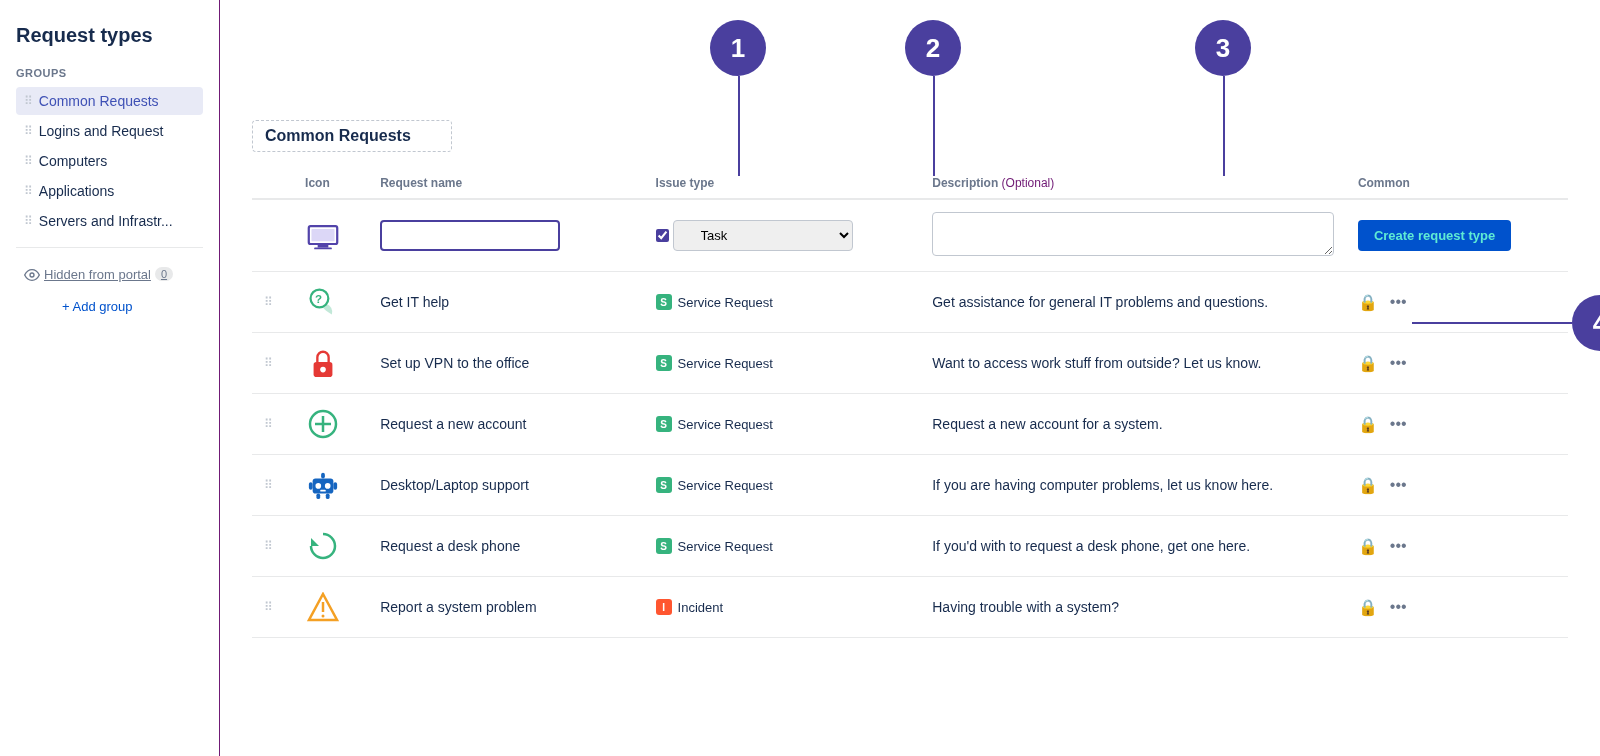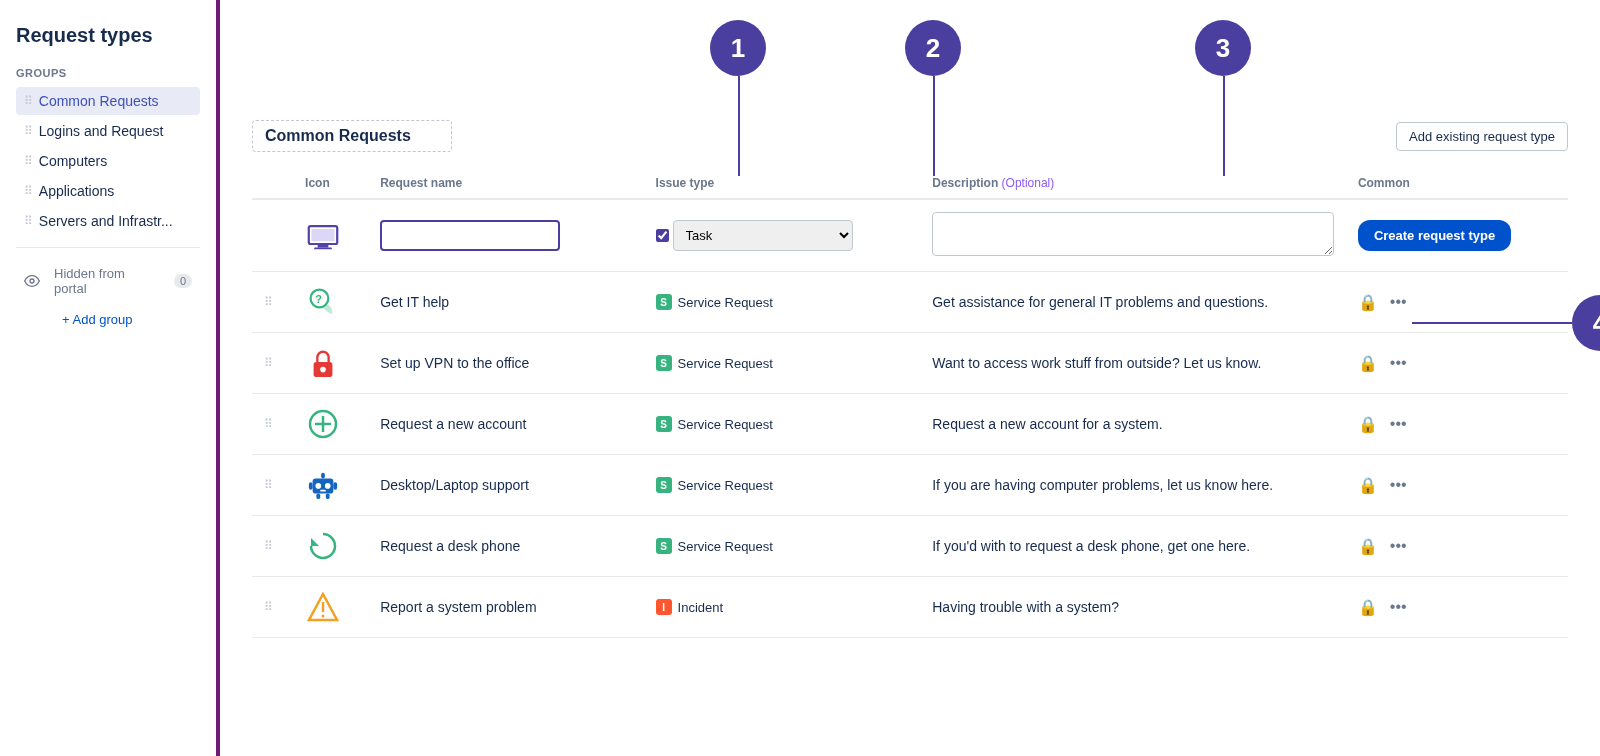"Request types" .sidebar { border-right: 4px solid #701a75 -> 1px solid #701a75 }
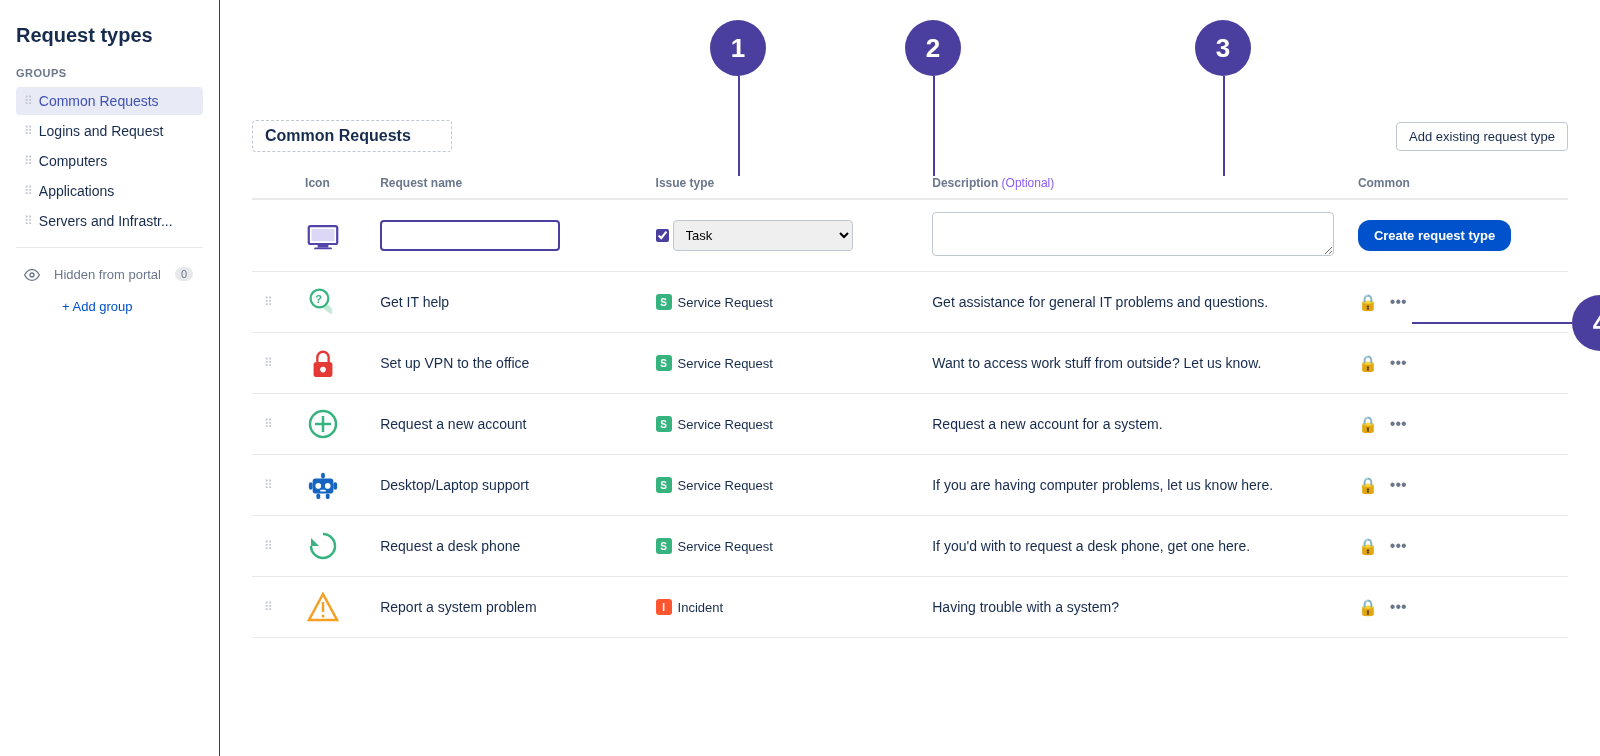"Add existing request type" button.add-existing-btn { html: <button>Add existing request type</button> -> none }
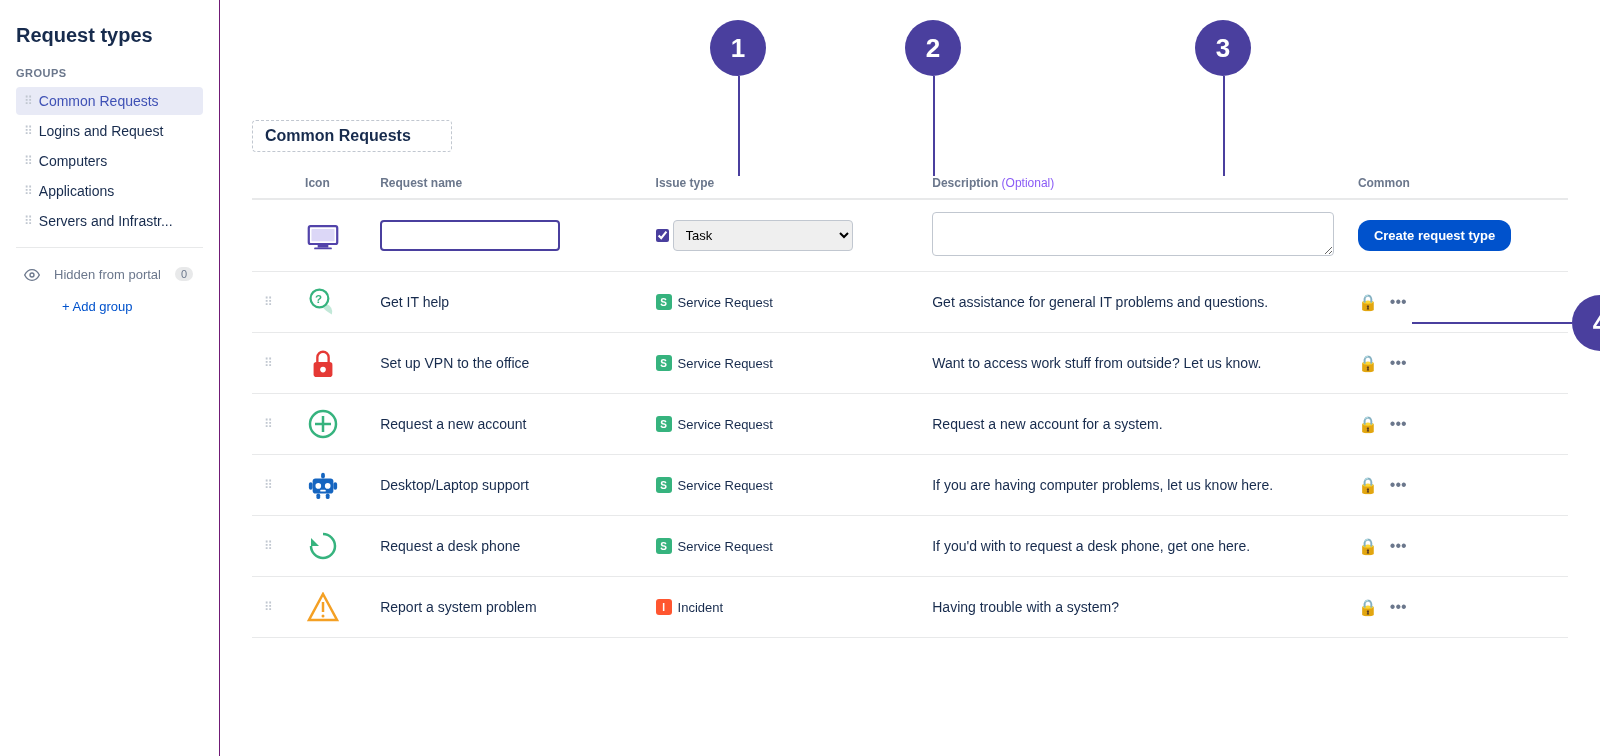"(Optional)" span { color: #8b5cf6 -> #701a75 }
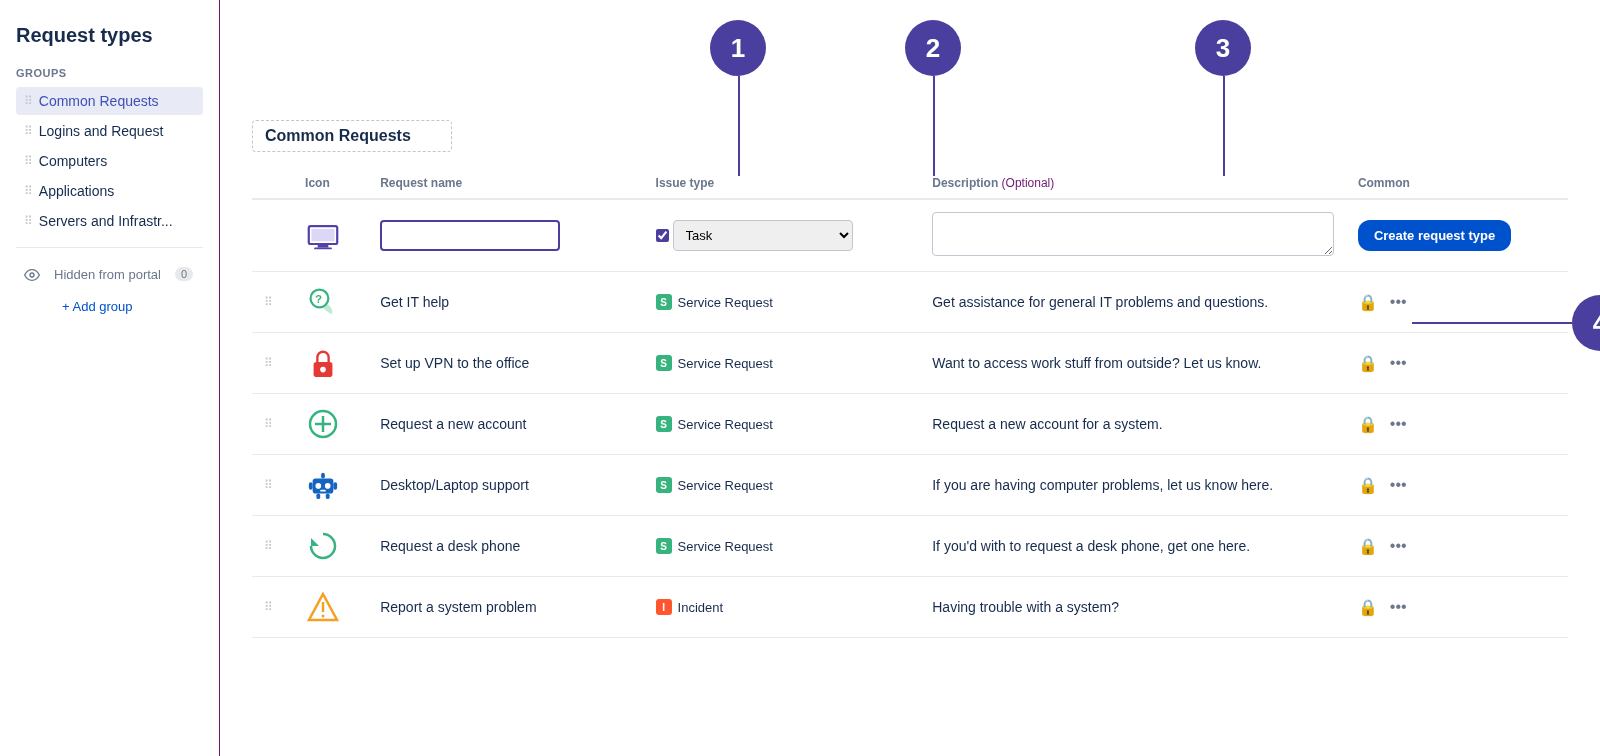"Task" .issue-select { padding: 6px 8px -> 6px 23px }
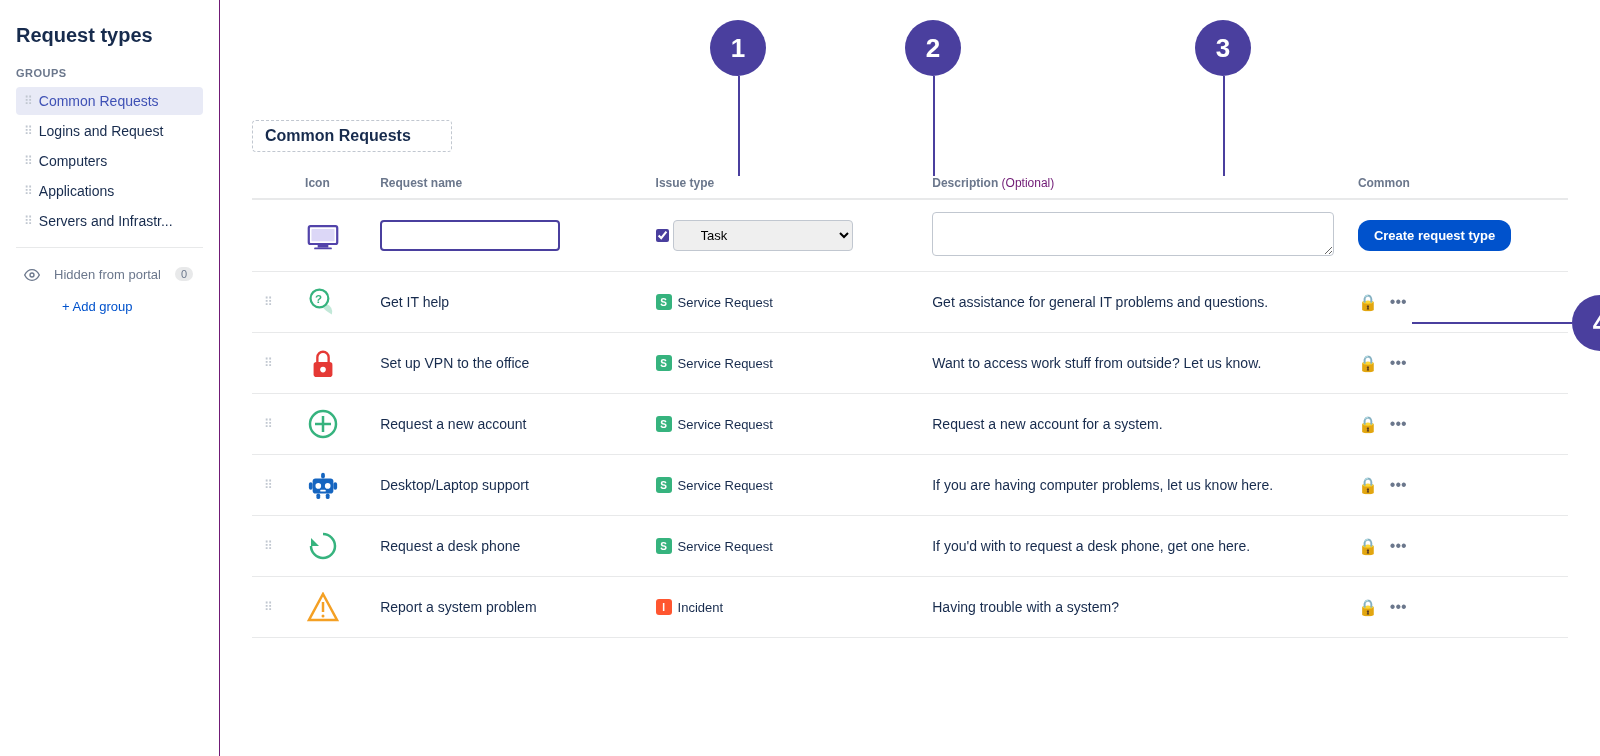"Create request type" .create-btn { border-radius: 12px -> 4px; color: #ffffff -> #5eead4 }
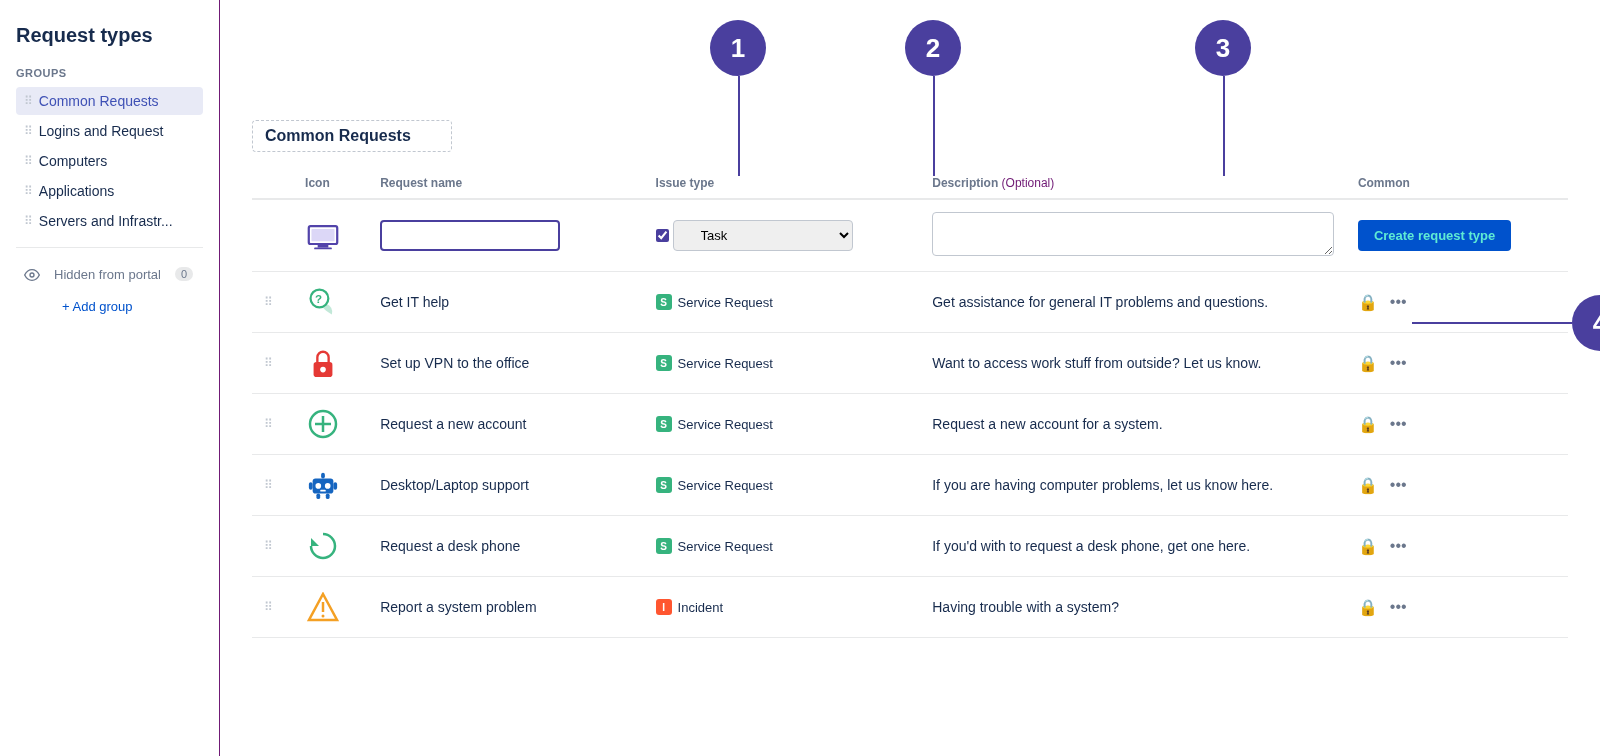"Hidden from portal" .hidden-portal { gap: 14px -> 4px; text-decoration: none -> underline }
